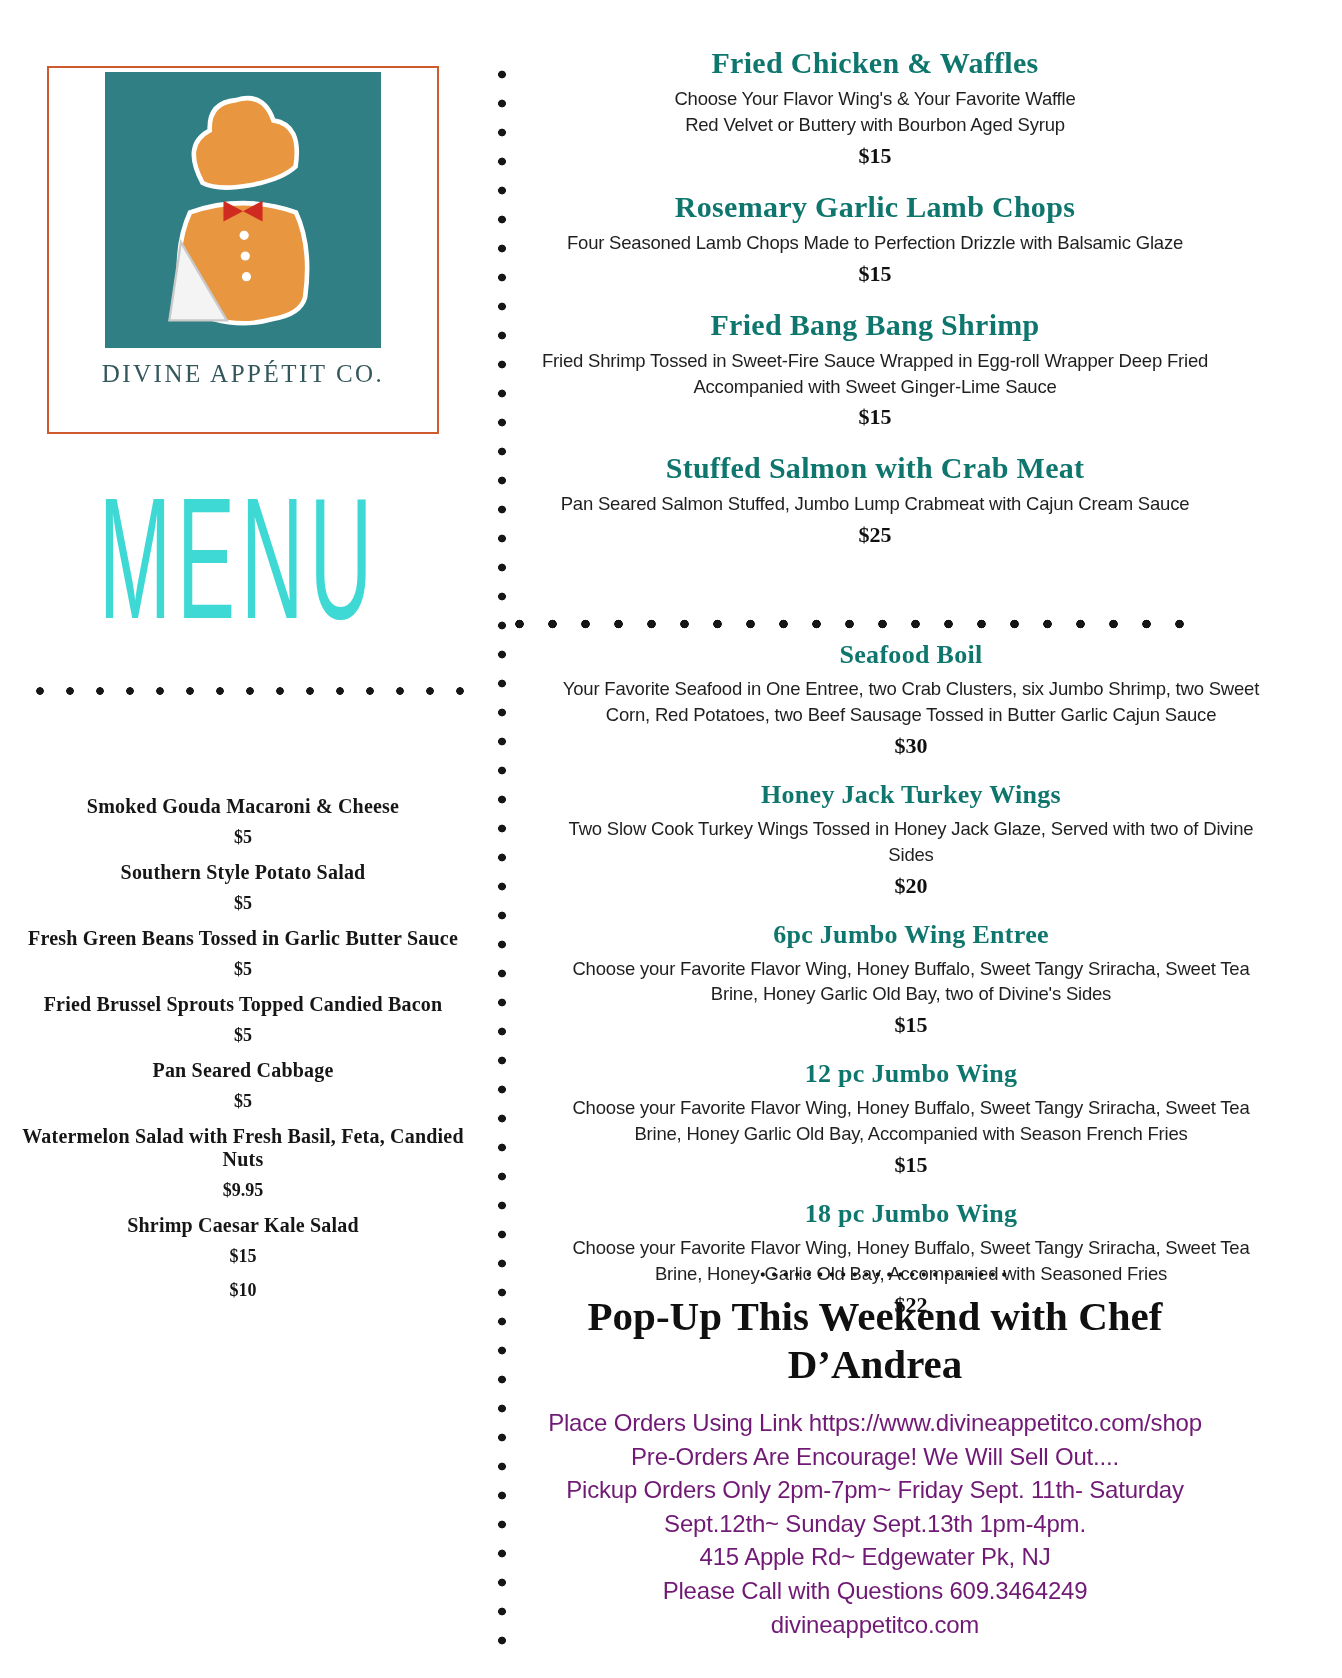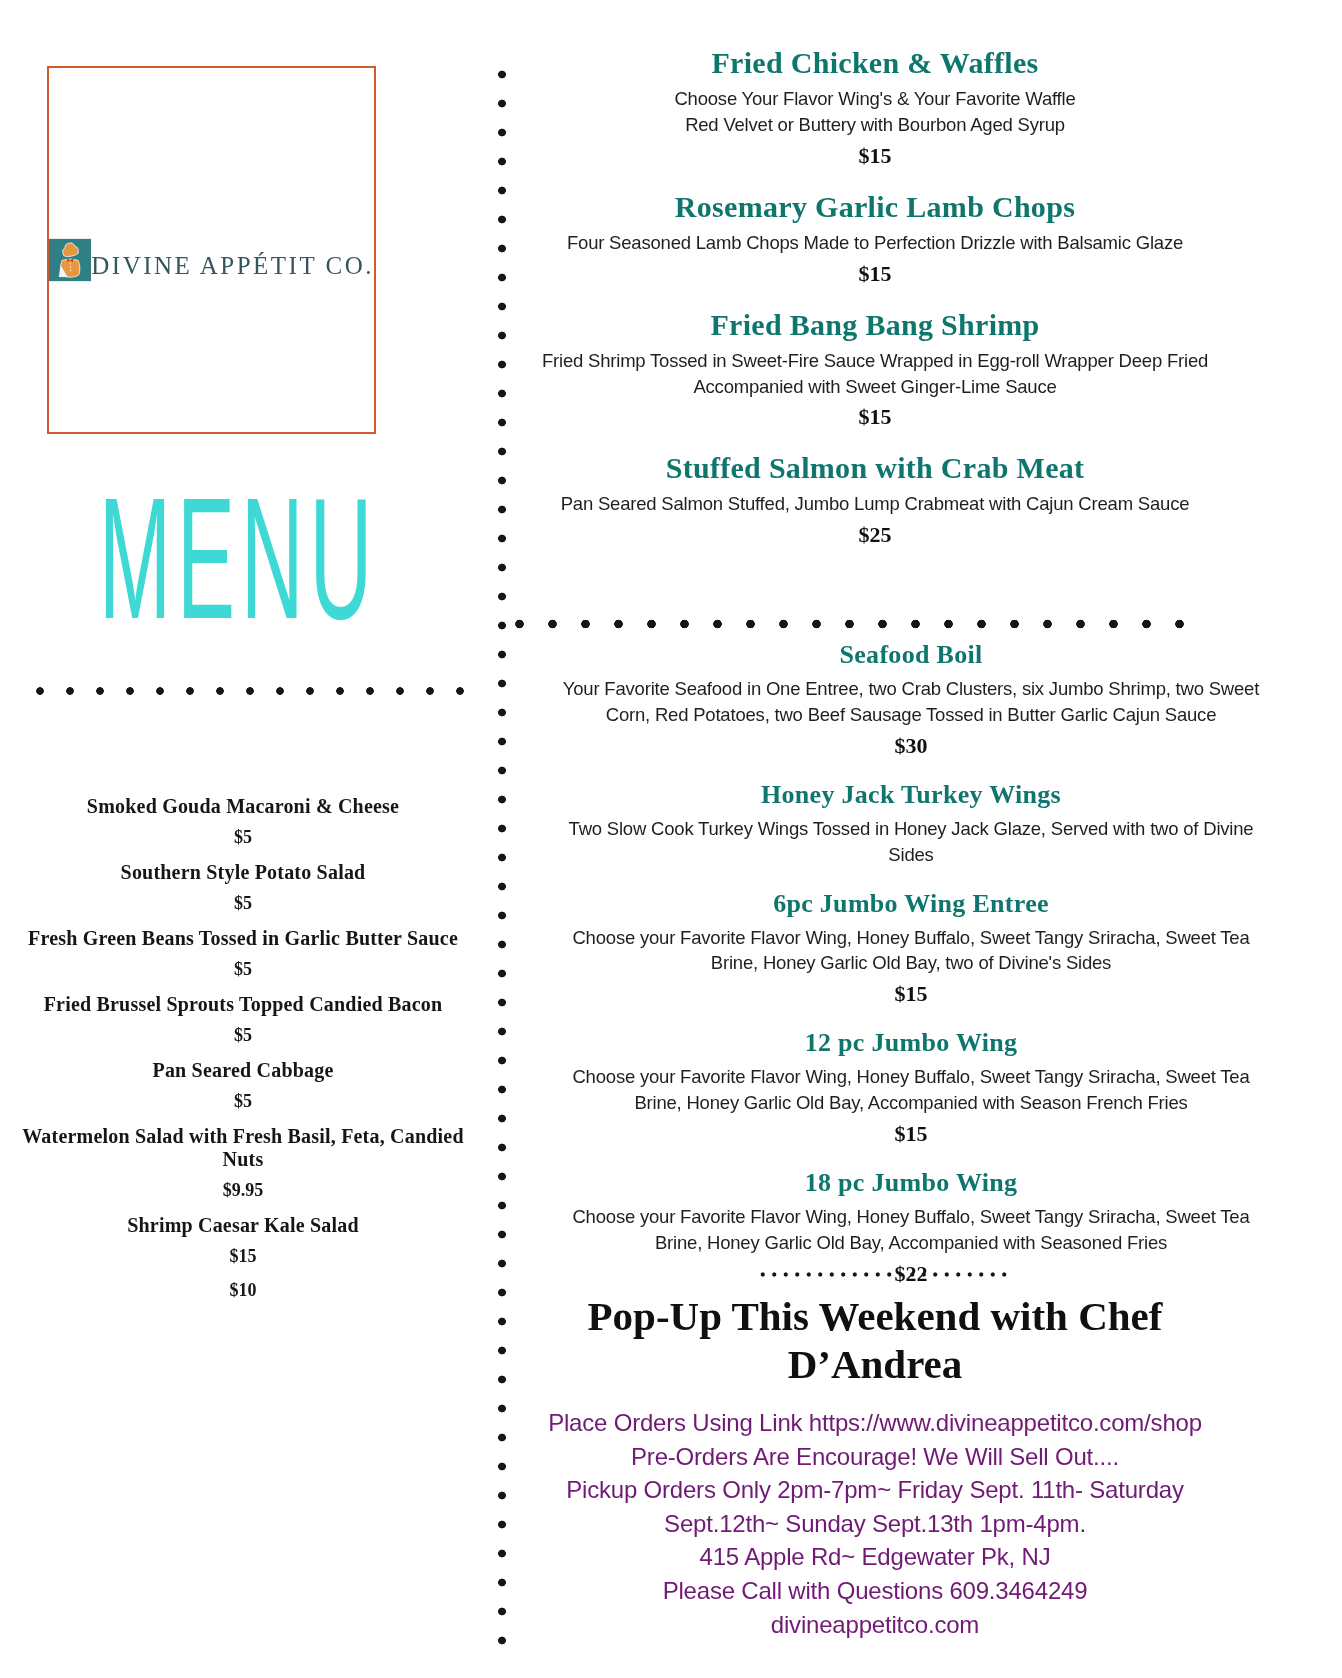"DIVINE APPÉTIT CO." .logo-box { flex-direction: none -> column; padding-top: 20px -> 4px; width: 329px -> 392px }
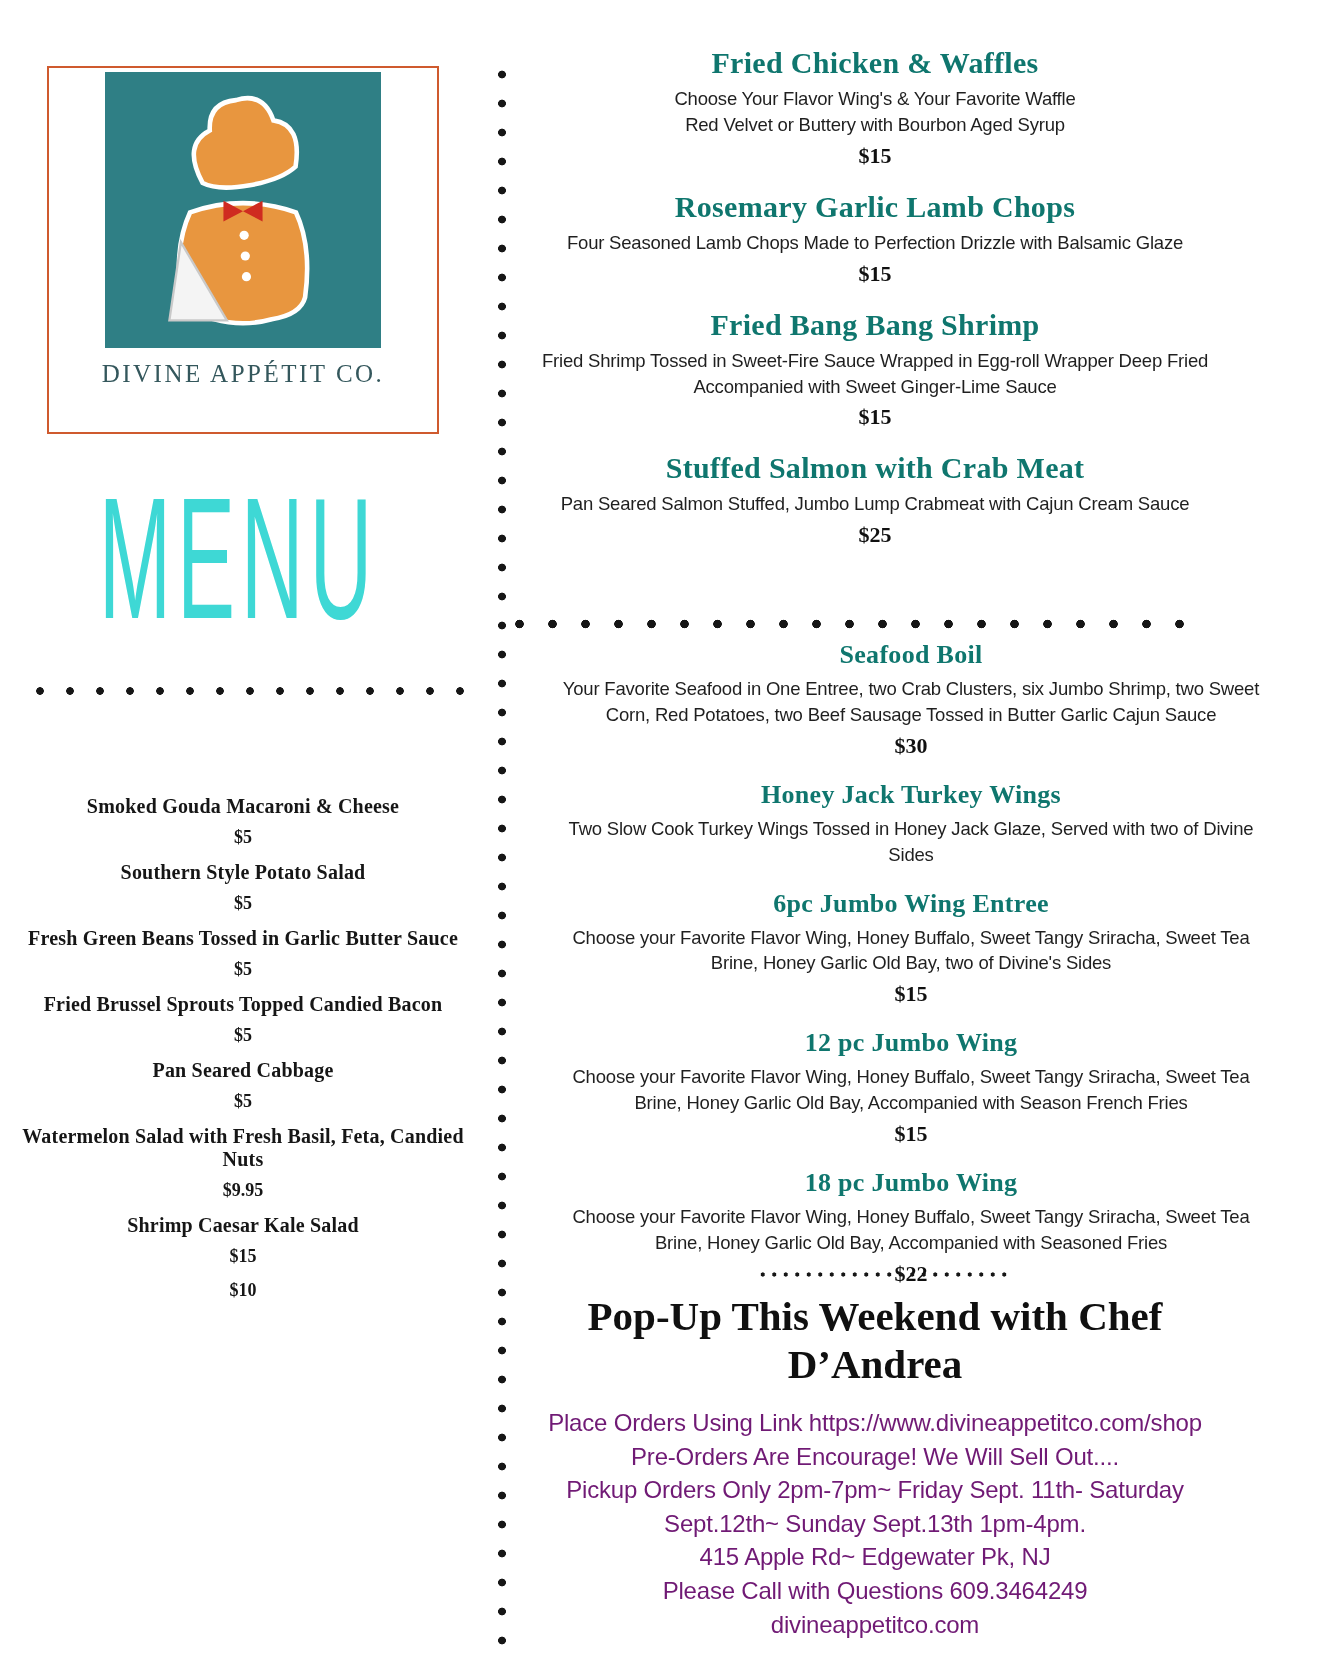"$20" div.r-price { html: none -> <div>$20</div> }
